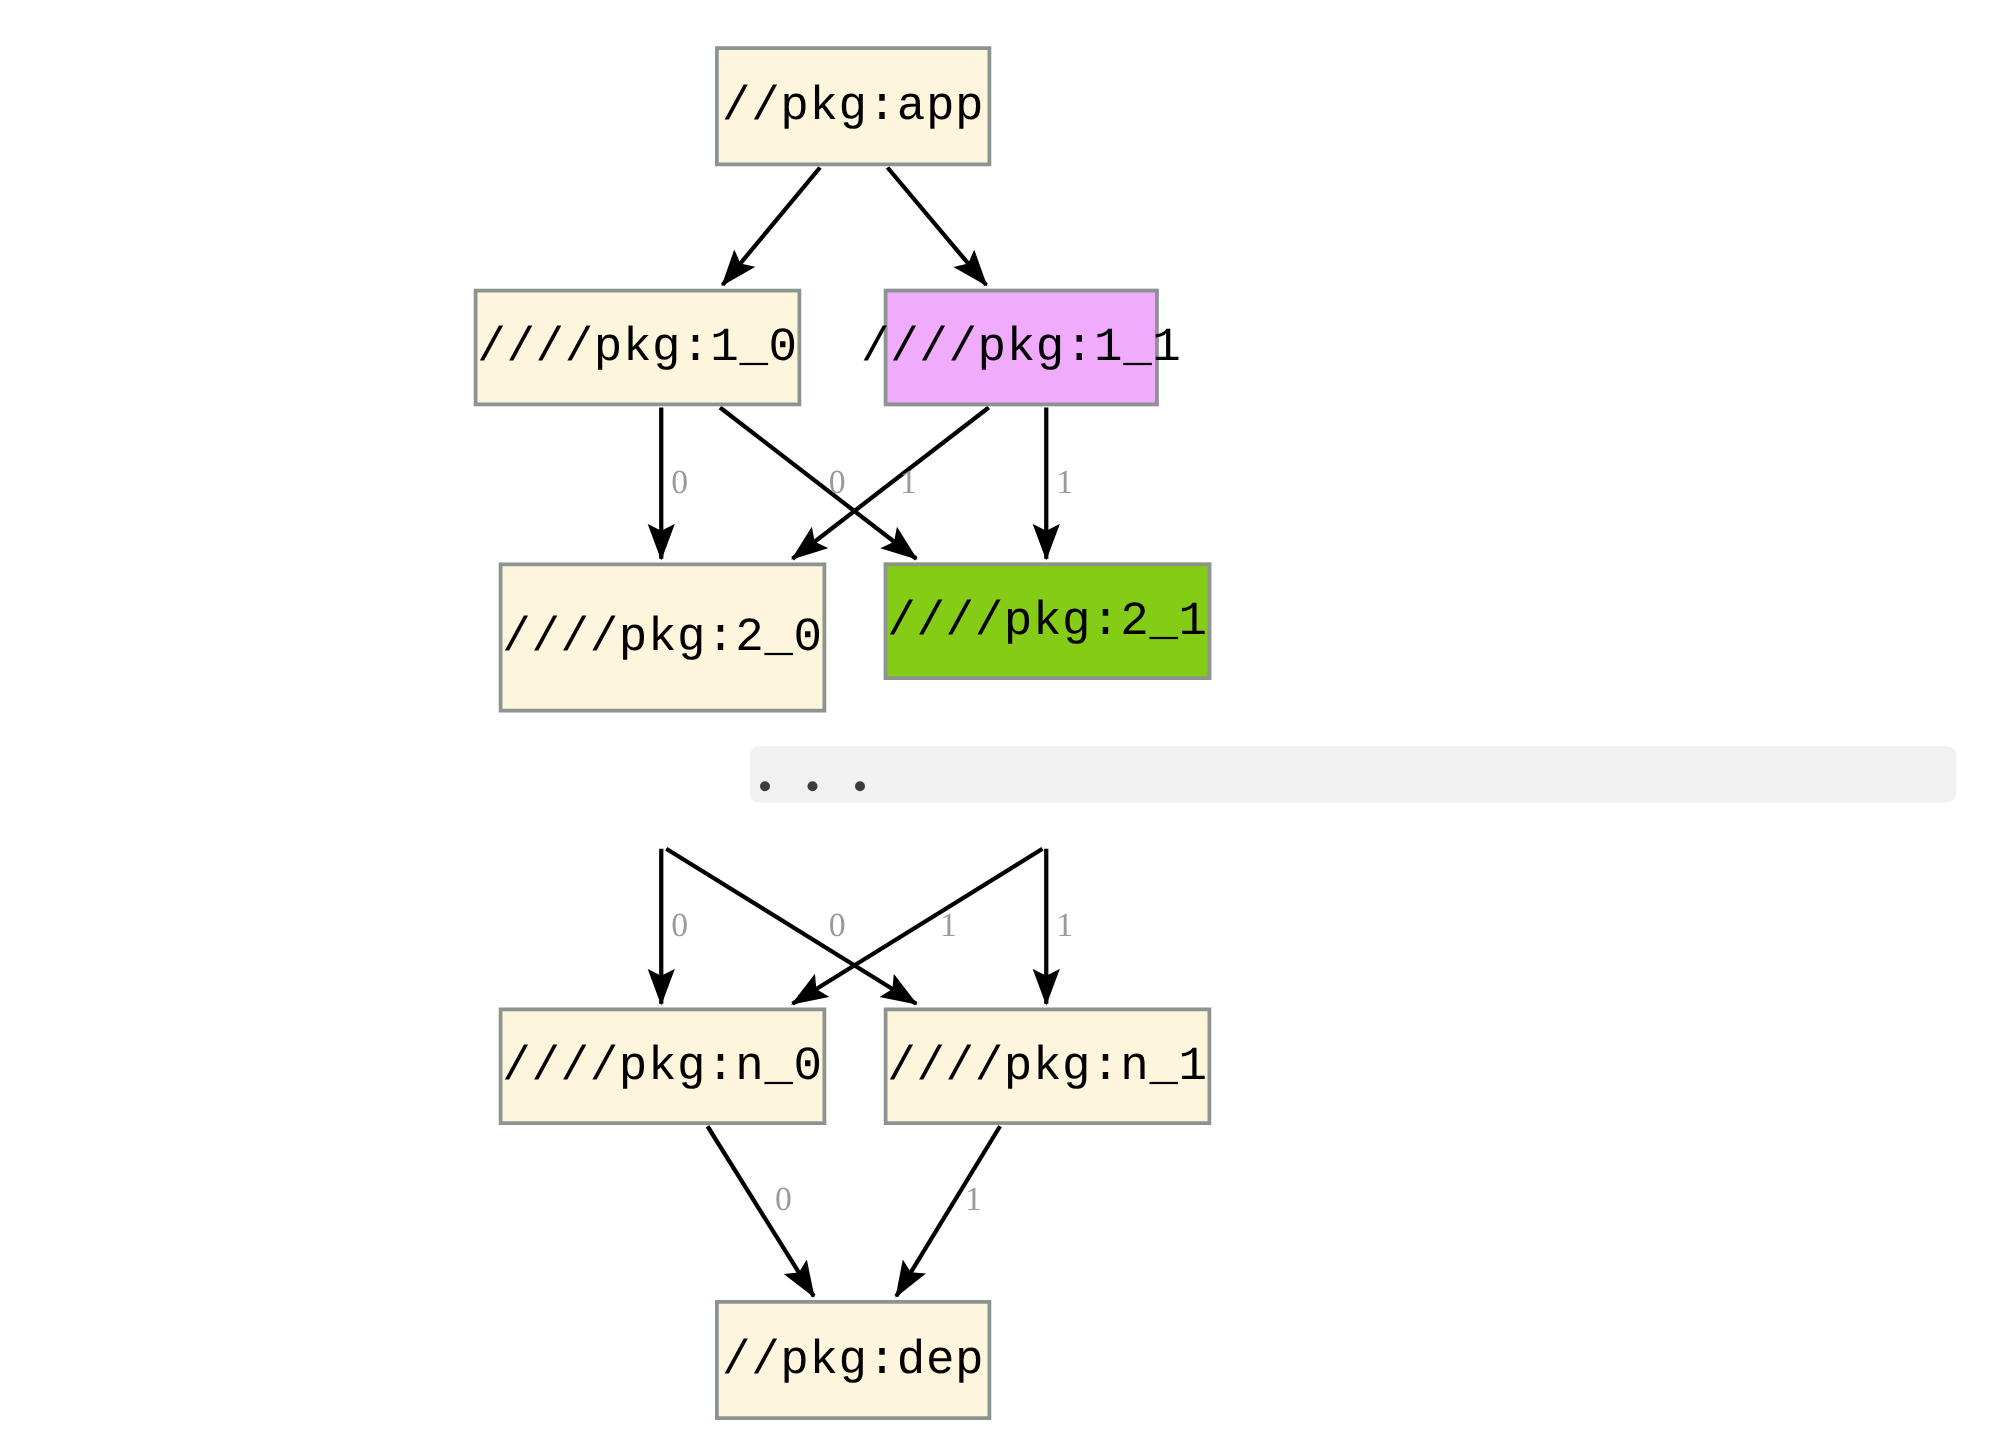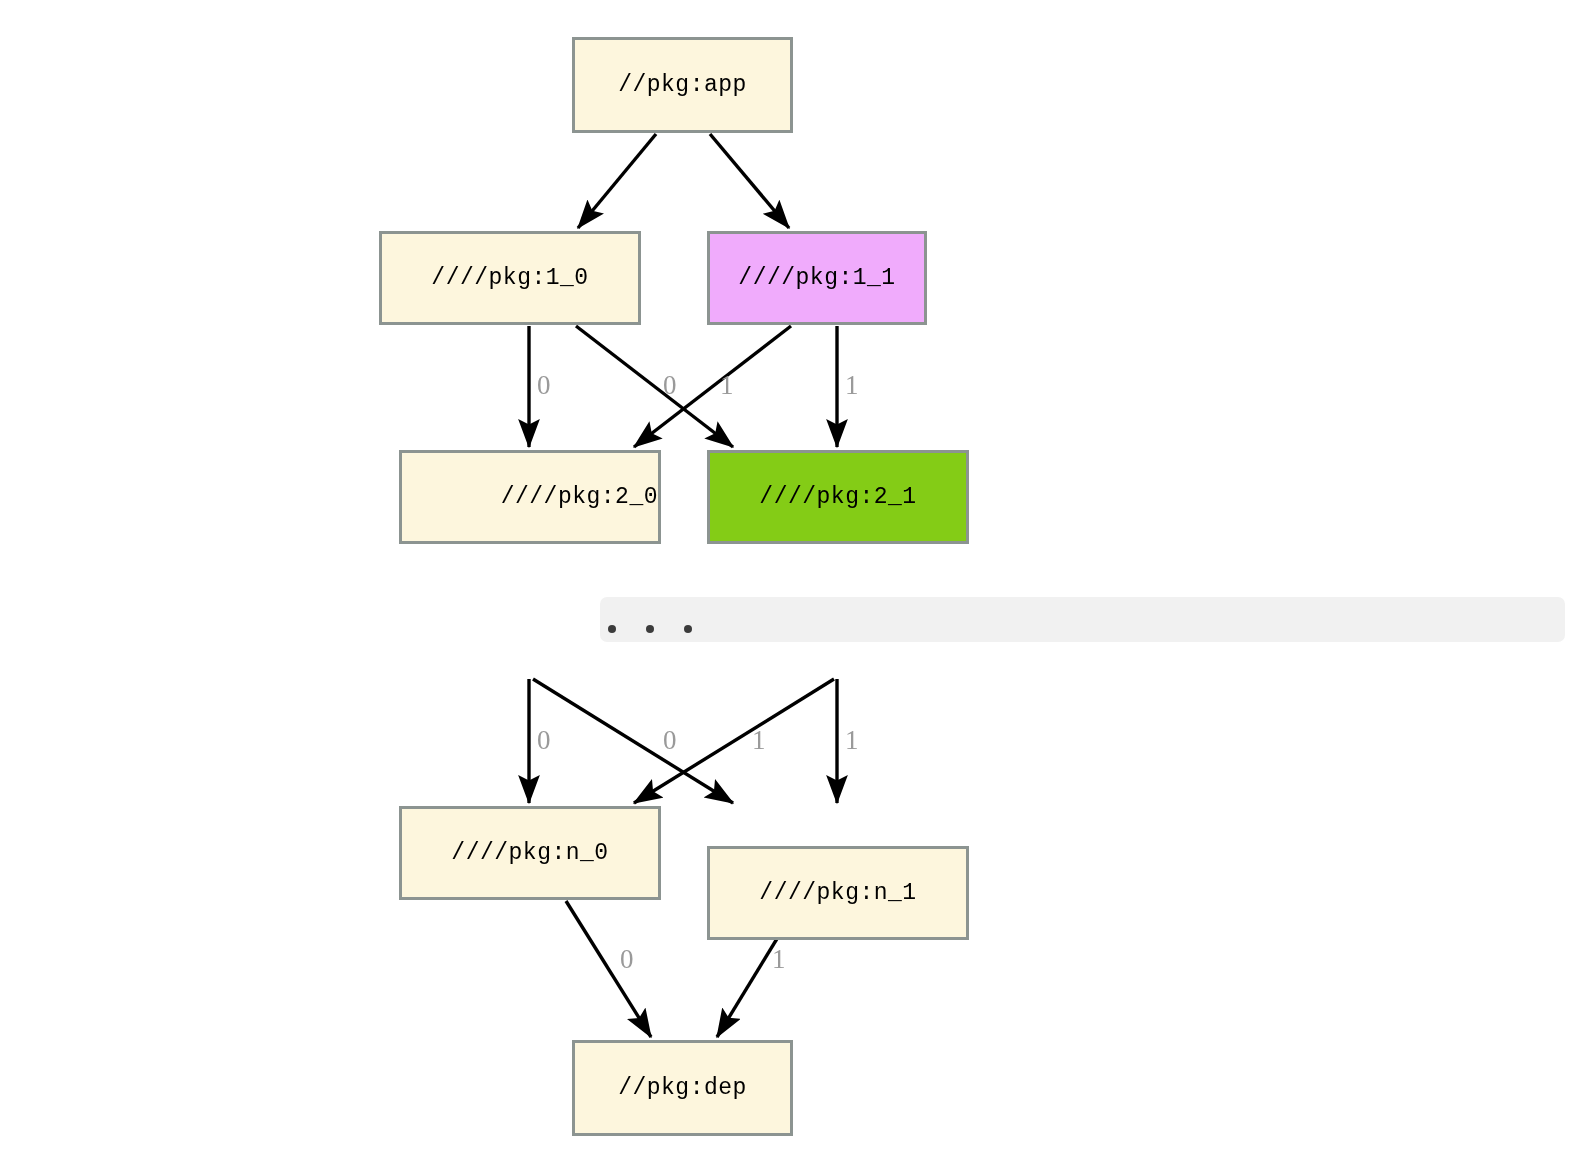"//pkg:app" .node-label { font-size: 23px -> 38px }
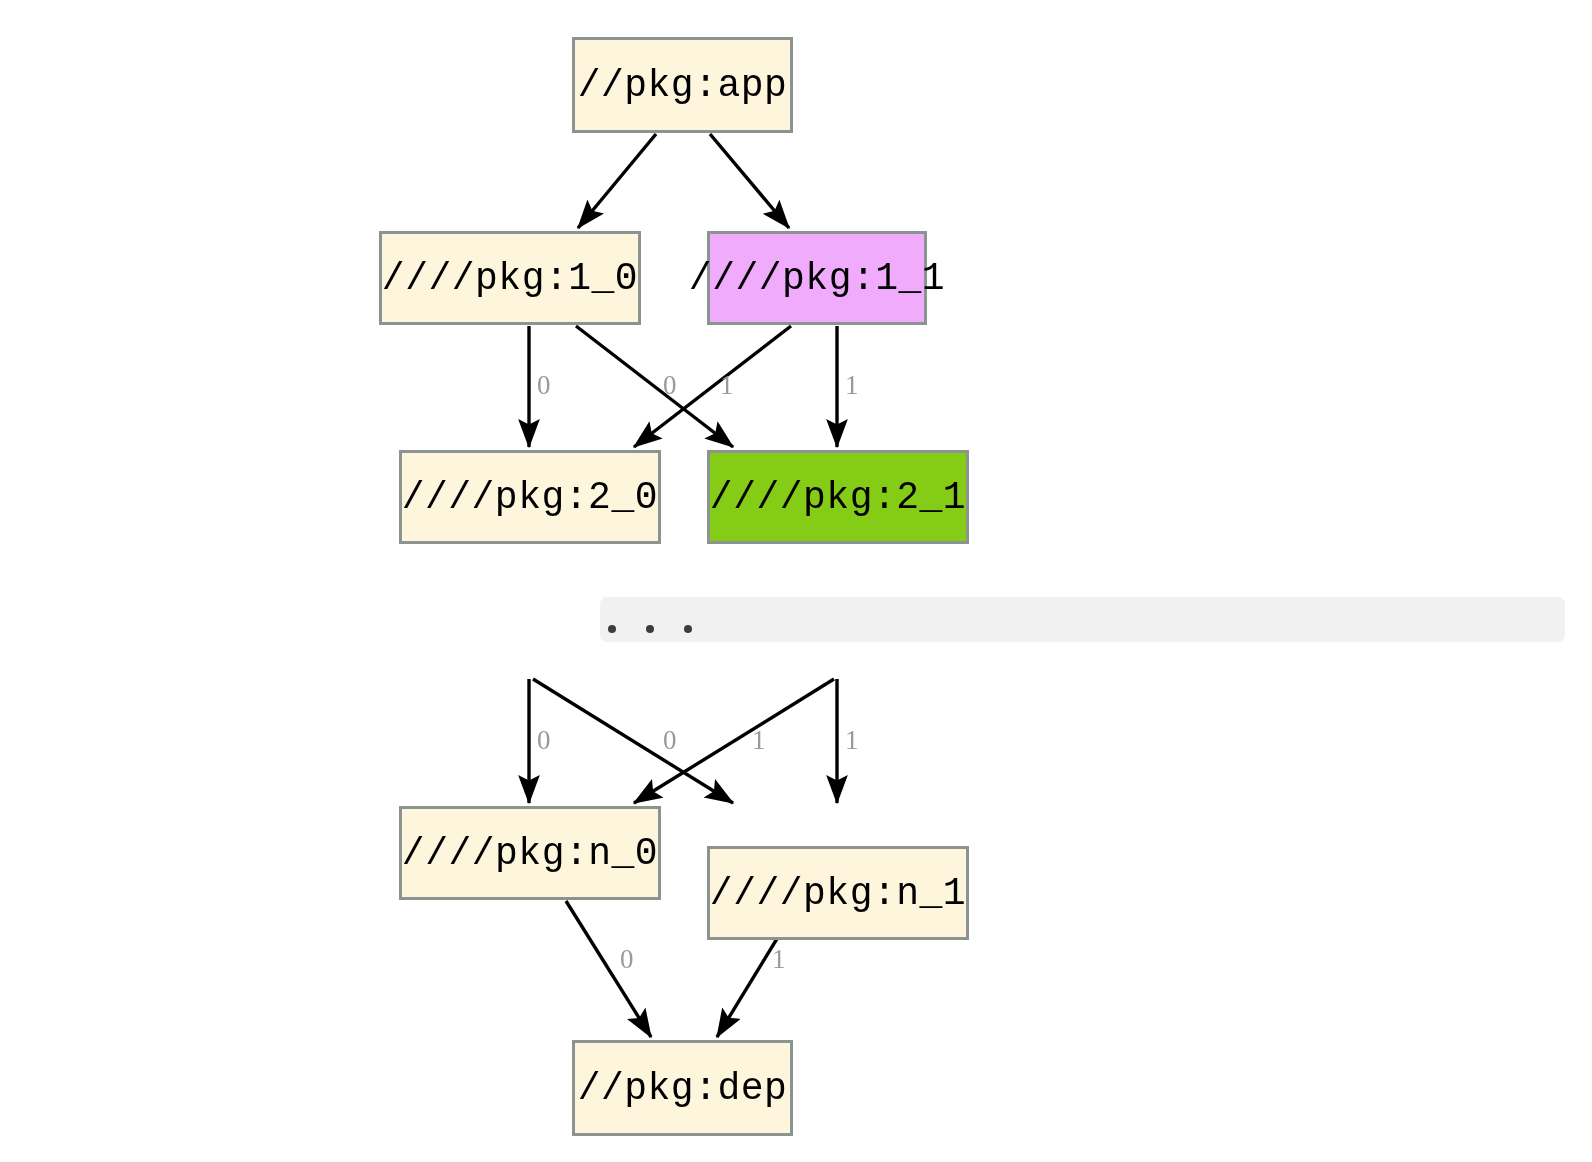"////pkg:2_0" div.node-box { height: 94px -> 120px; justify-content: flex-end -> none }
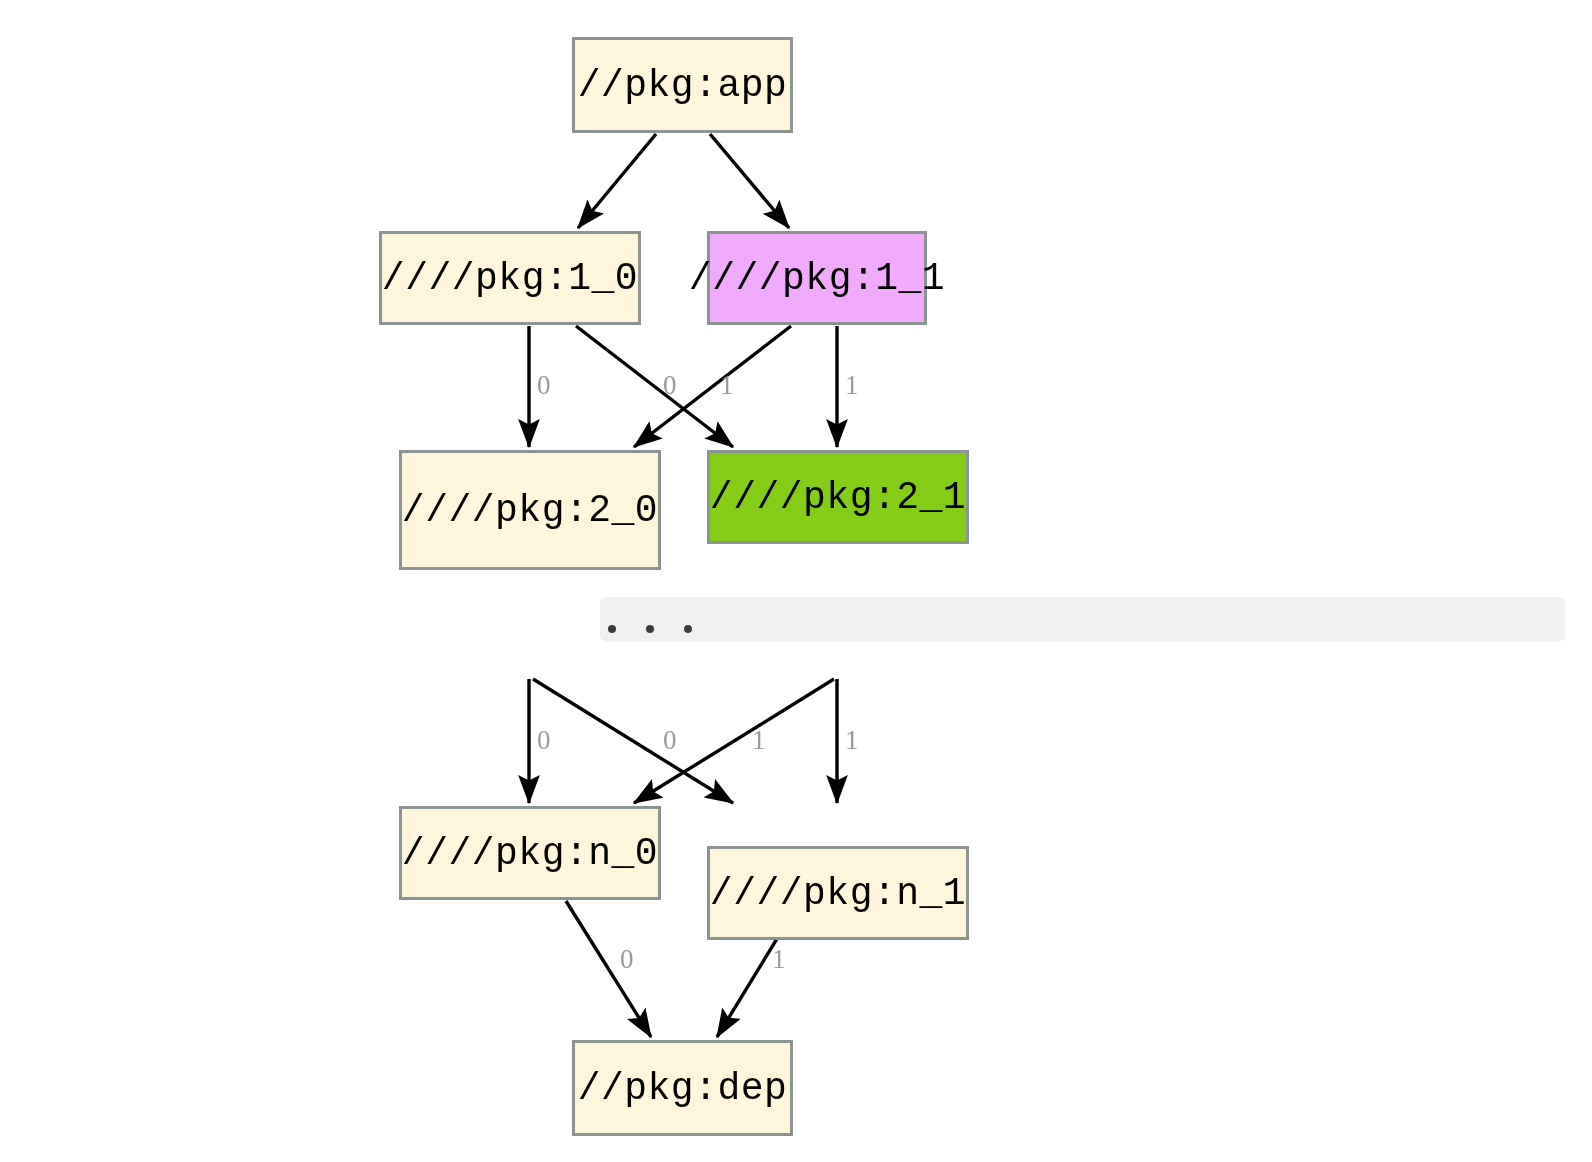"////pkg:n_1" div.node-box { margin-top: 40px -> none }
